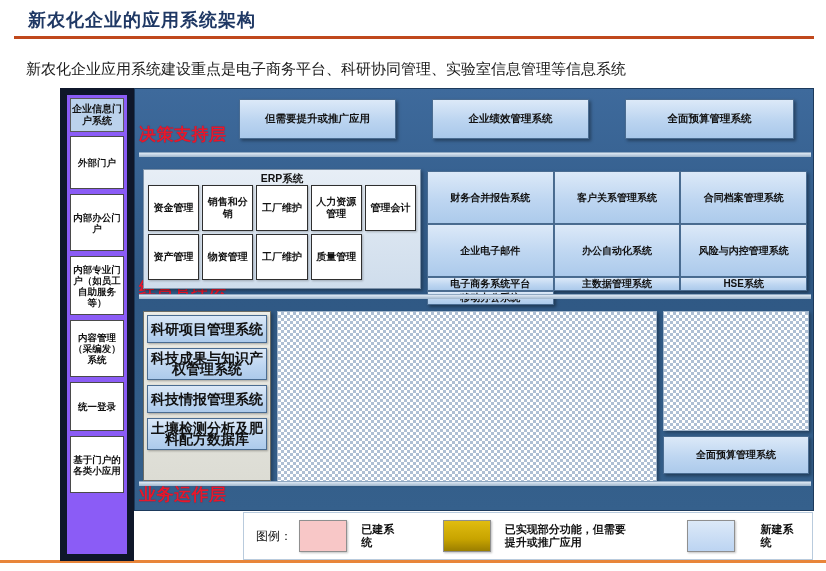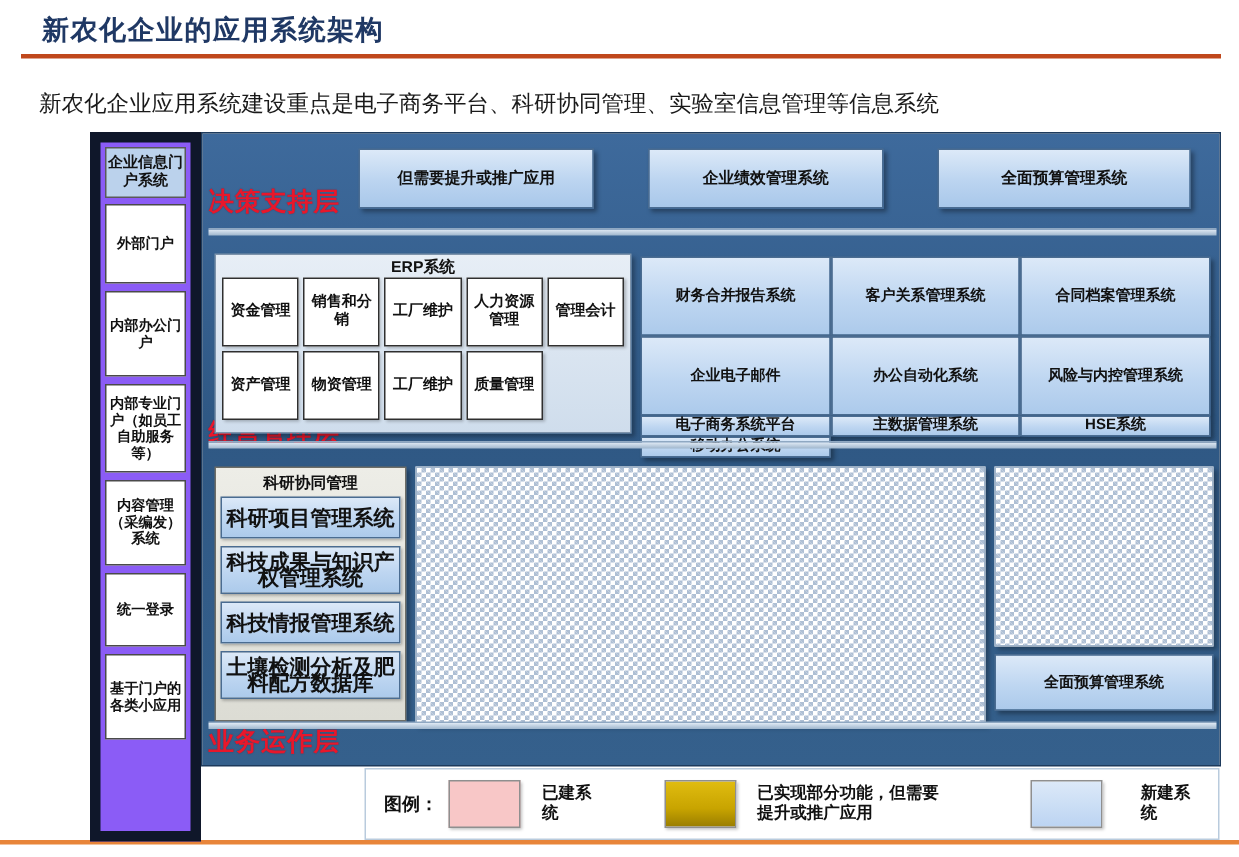"科研协同管理" div.research-title { html: <div>科研协同管理</div> -> none }
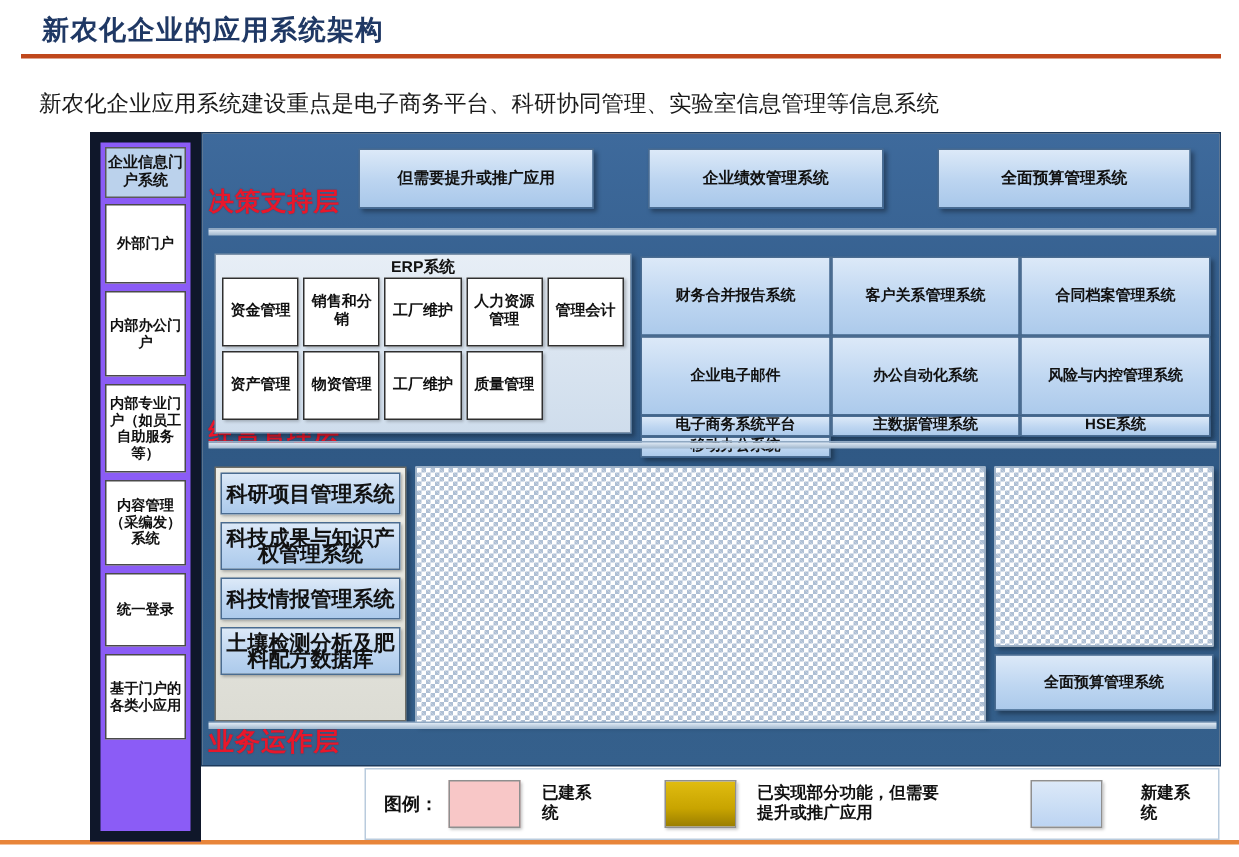"图例：" #legend-title { font-weight: bold -> normal }
